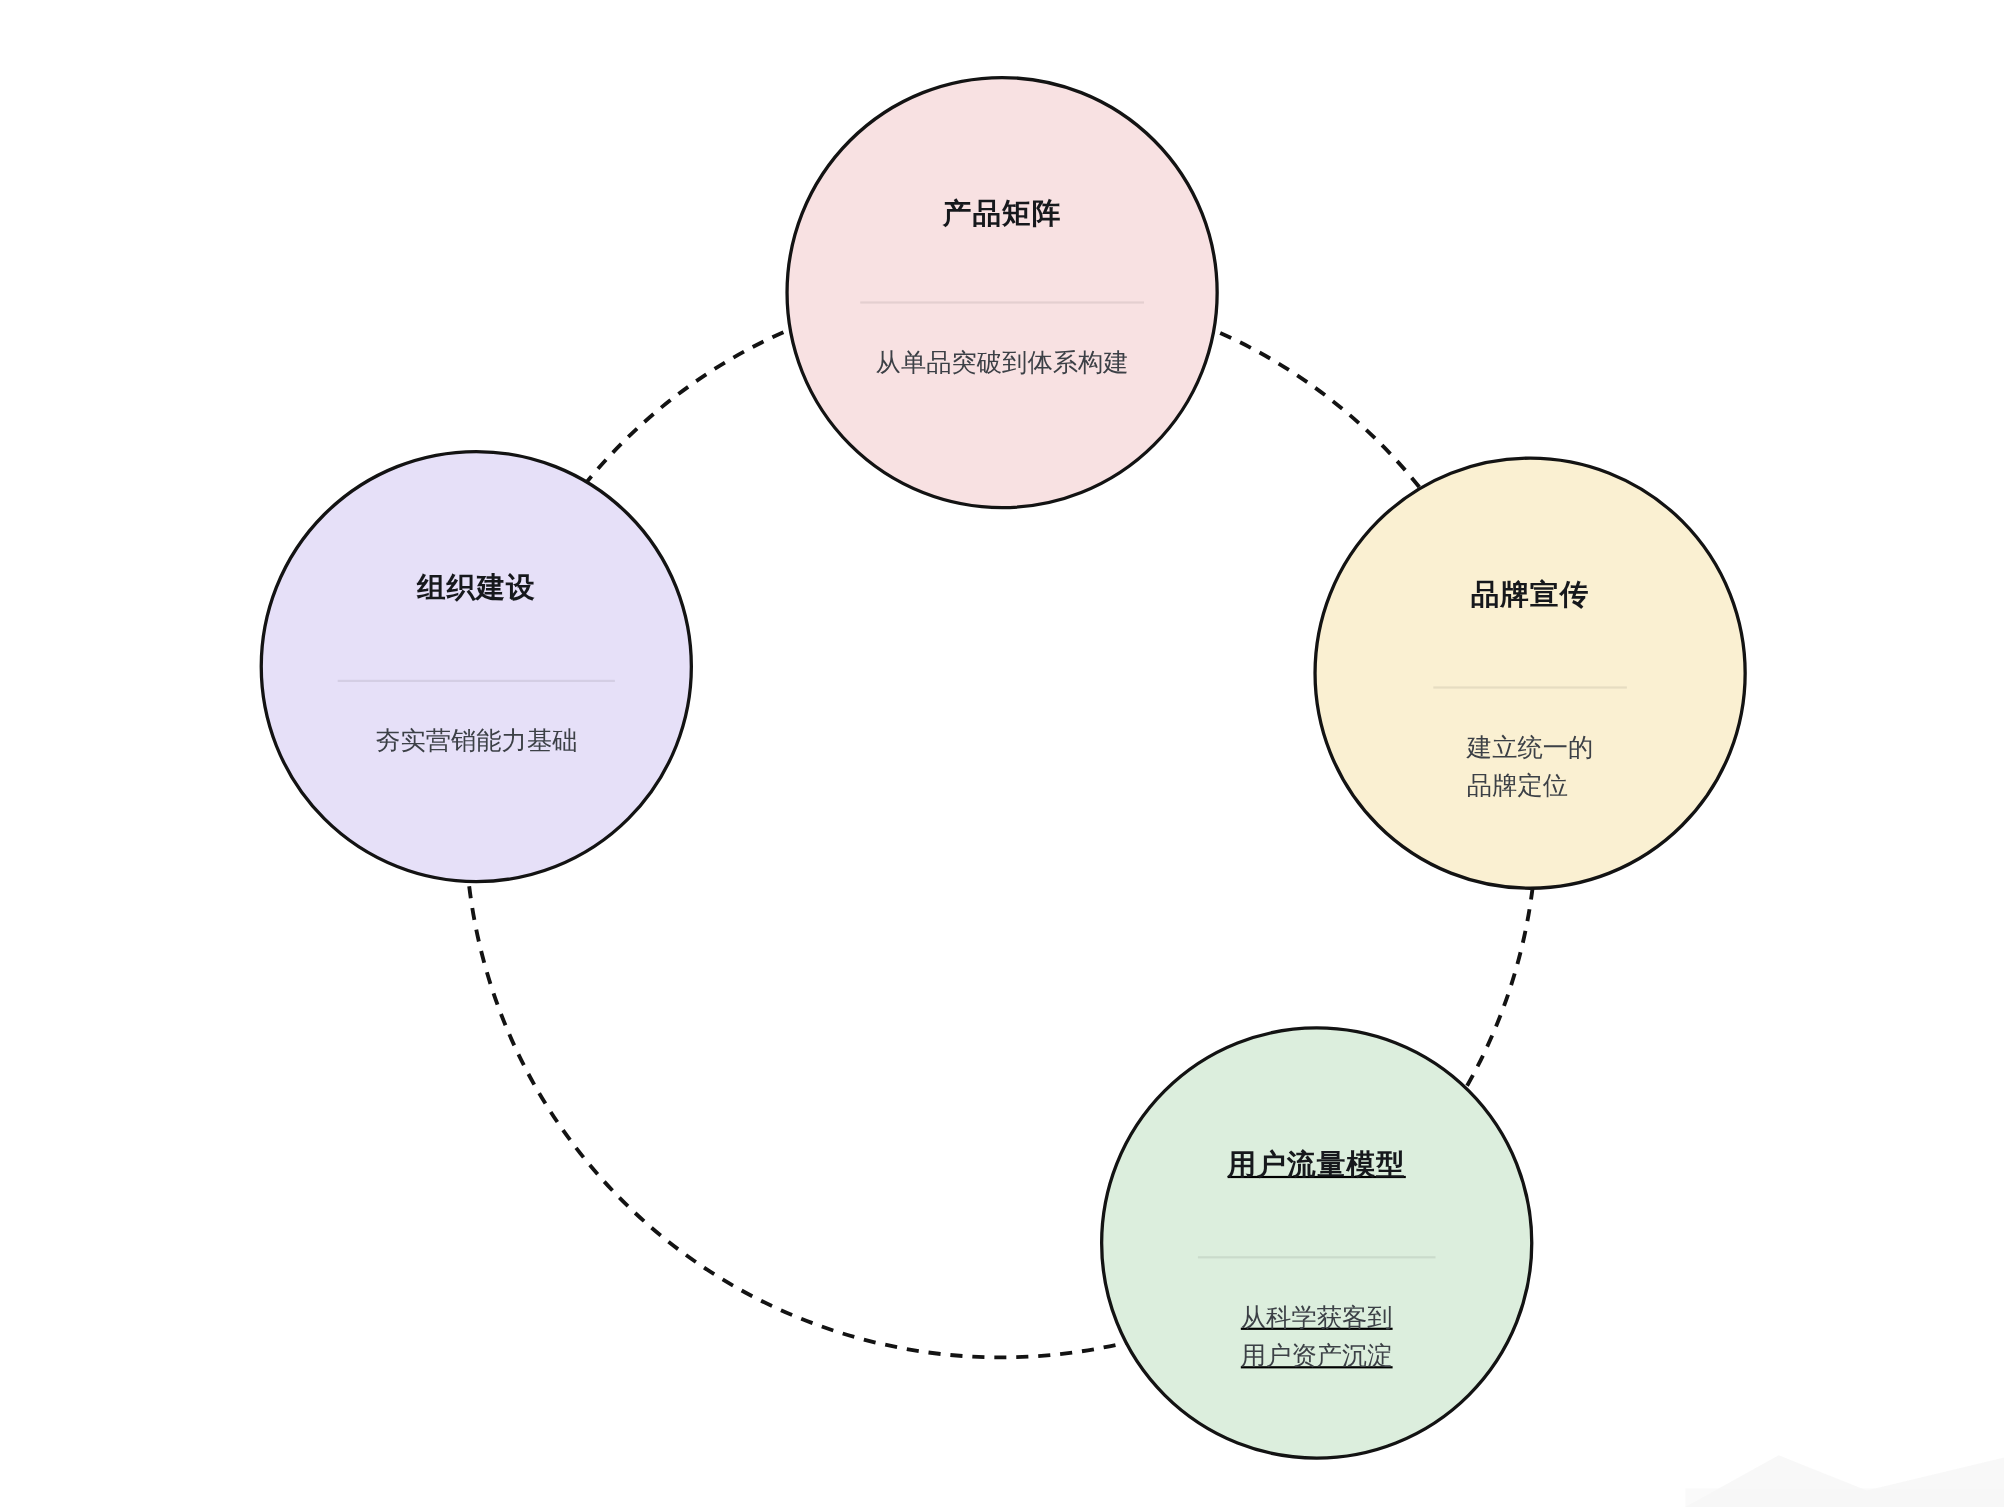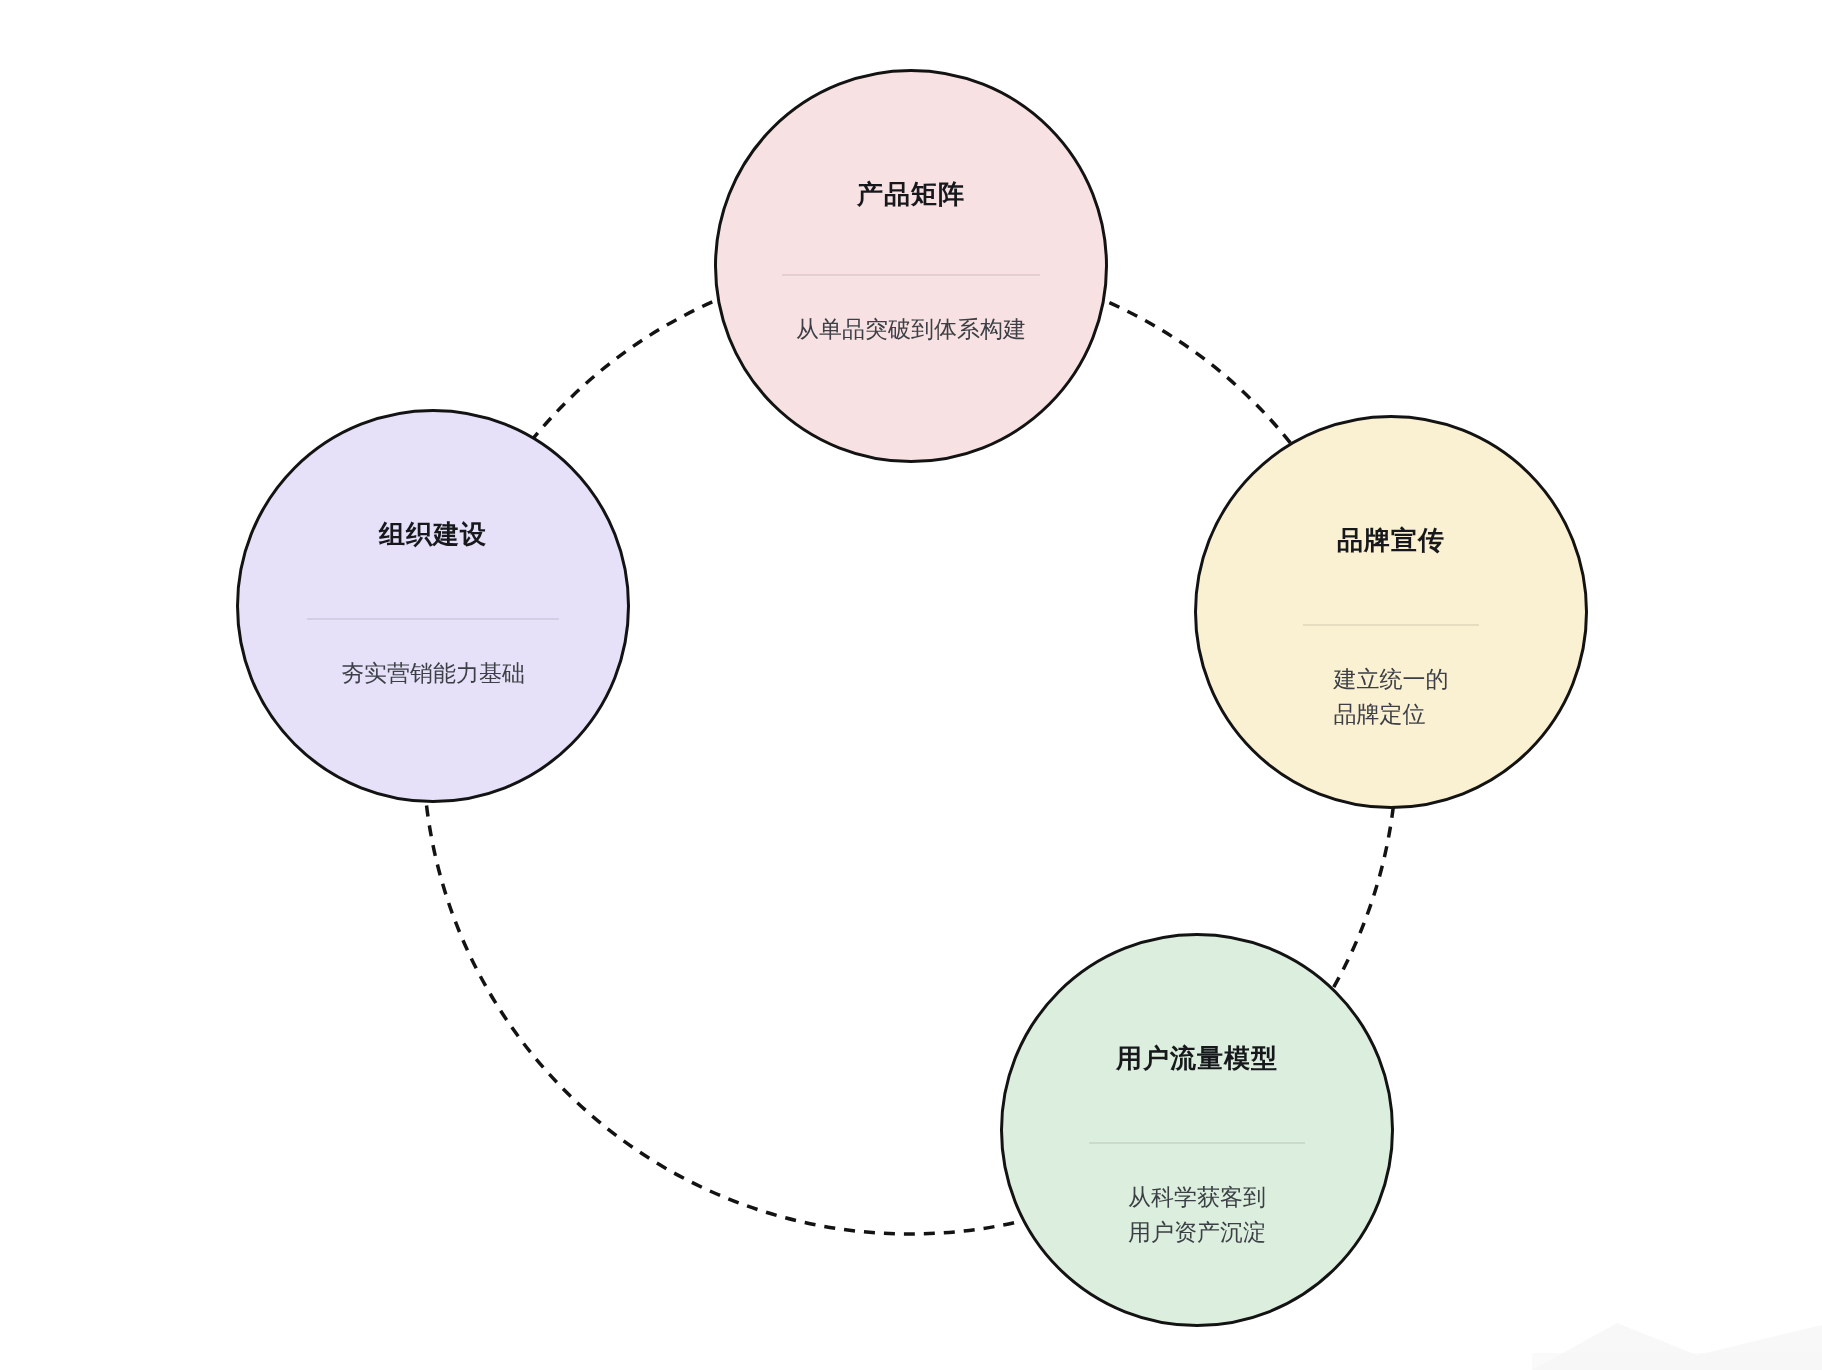"用户流量模型" .node-bottom-right { text-decoration: none -> underline }
